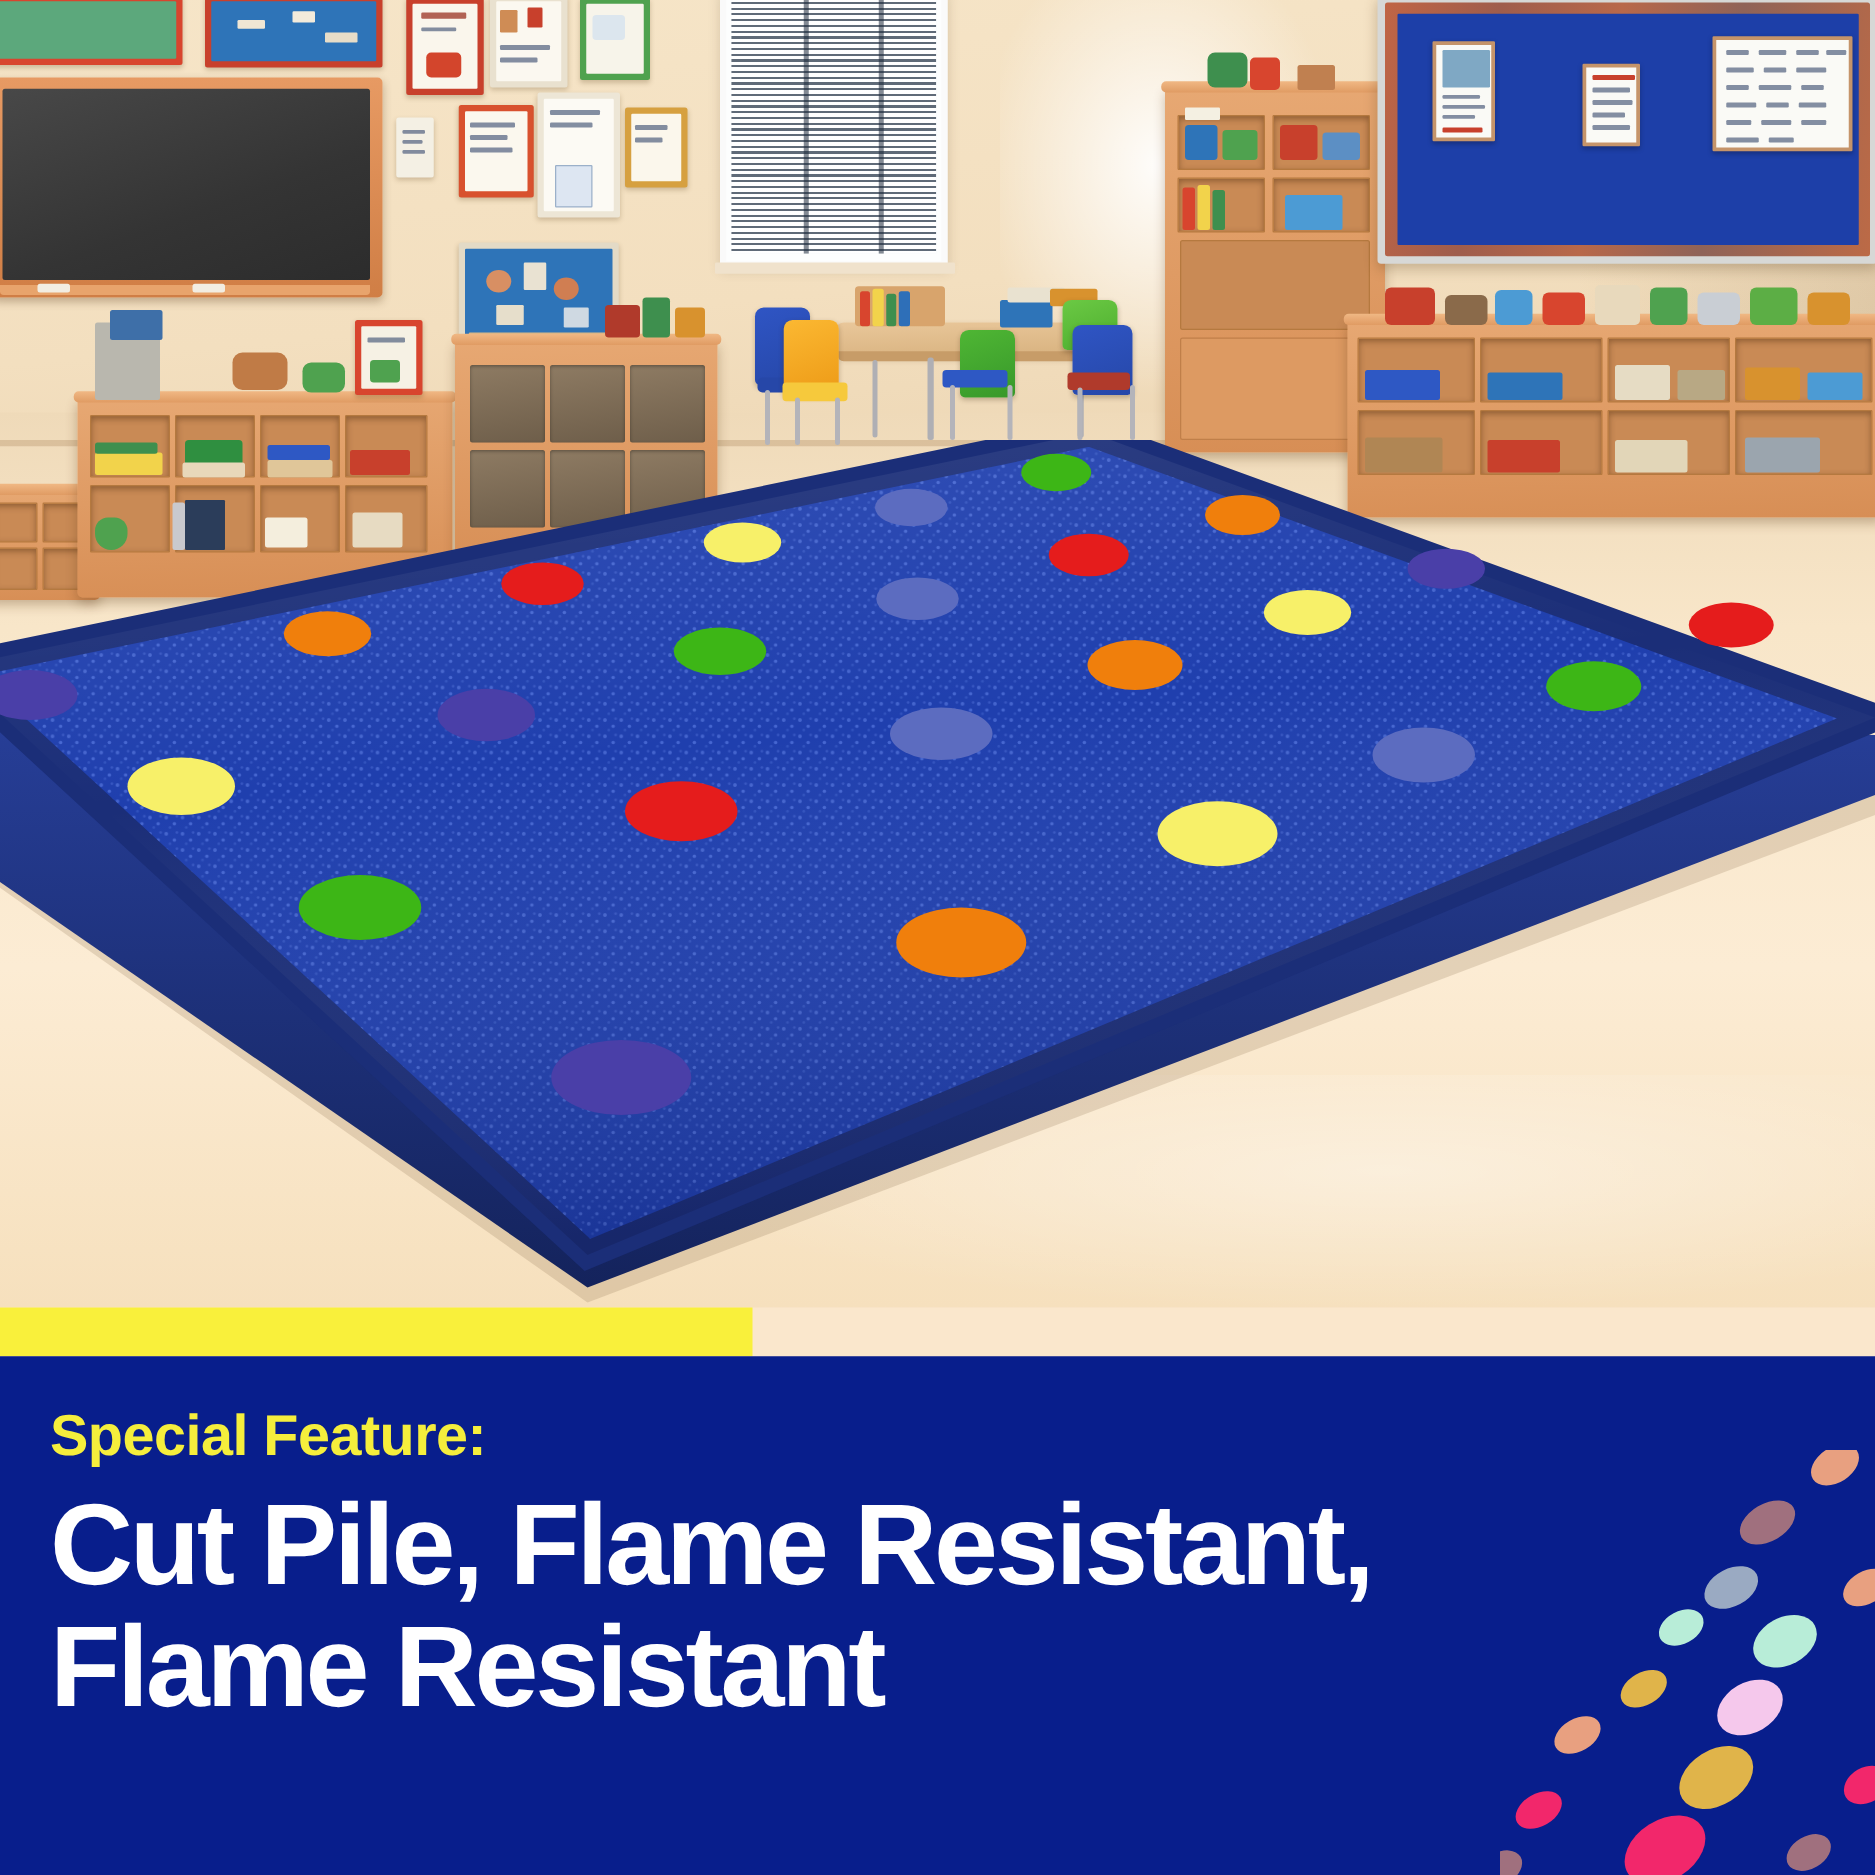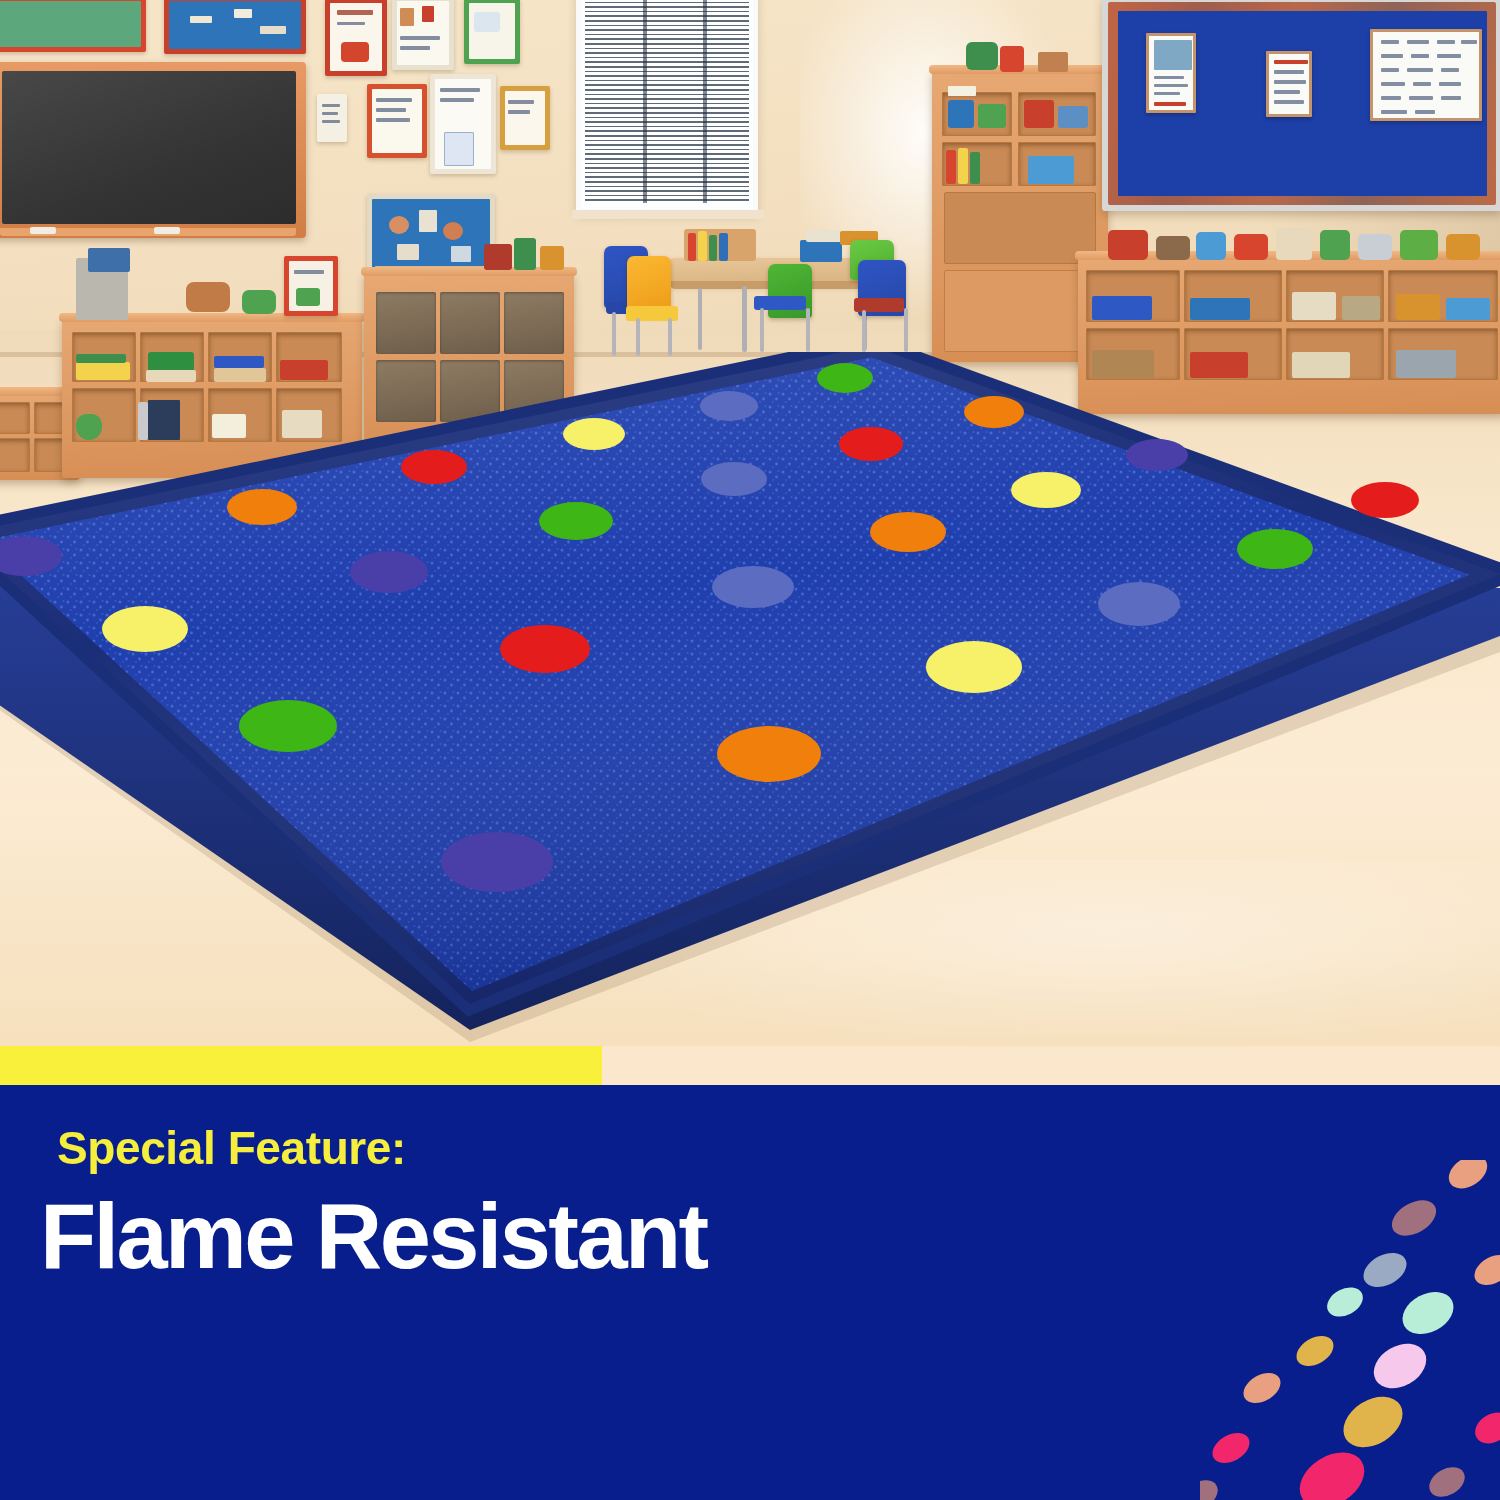"Special Feature:" .eyebrow { margin: 0 0 14px 17px -> 0 0 14px 0 }
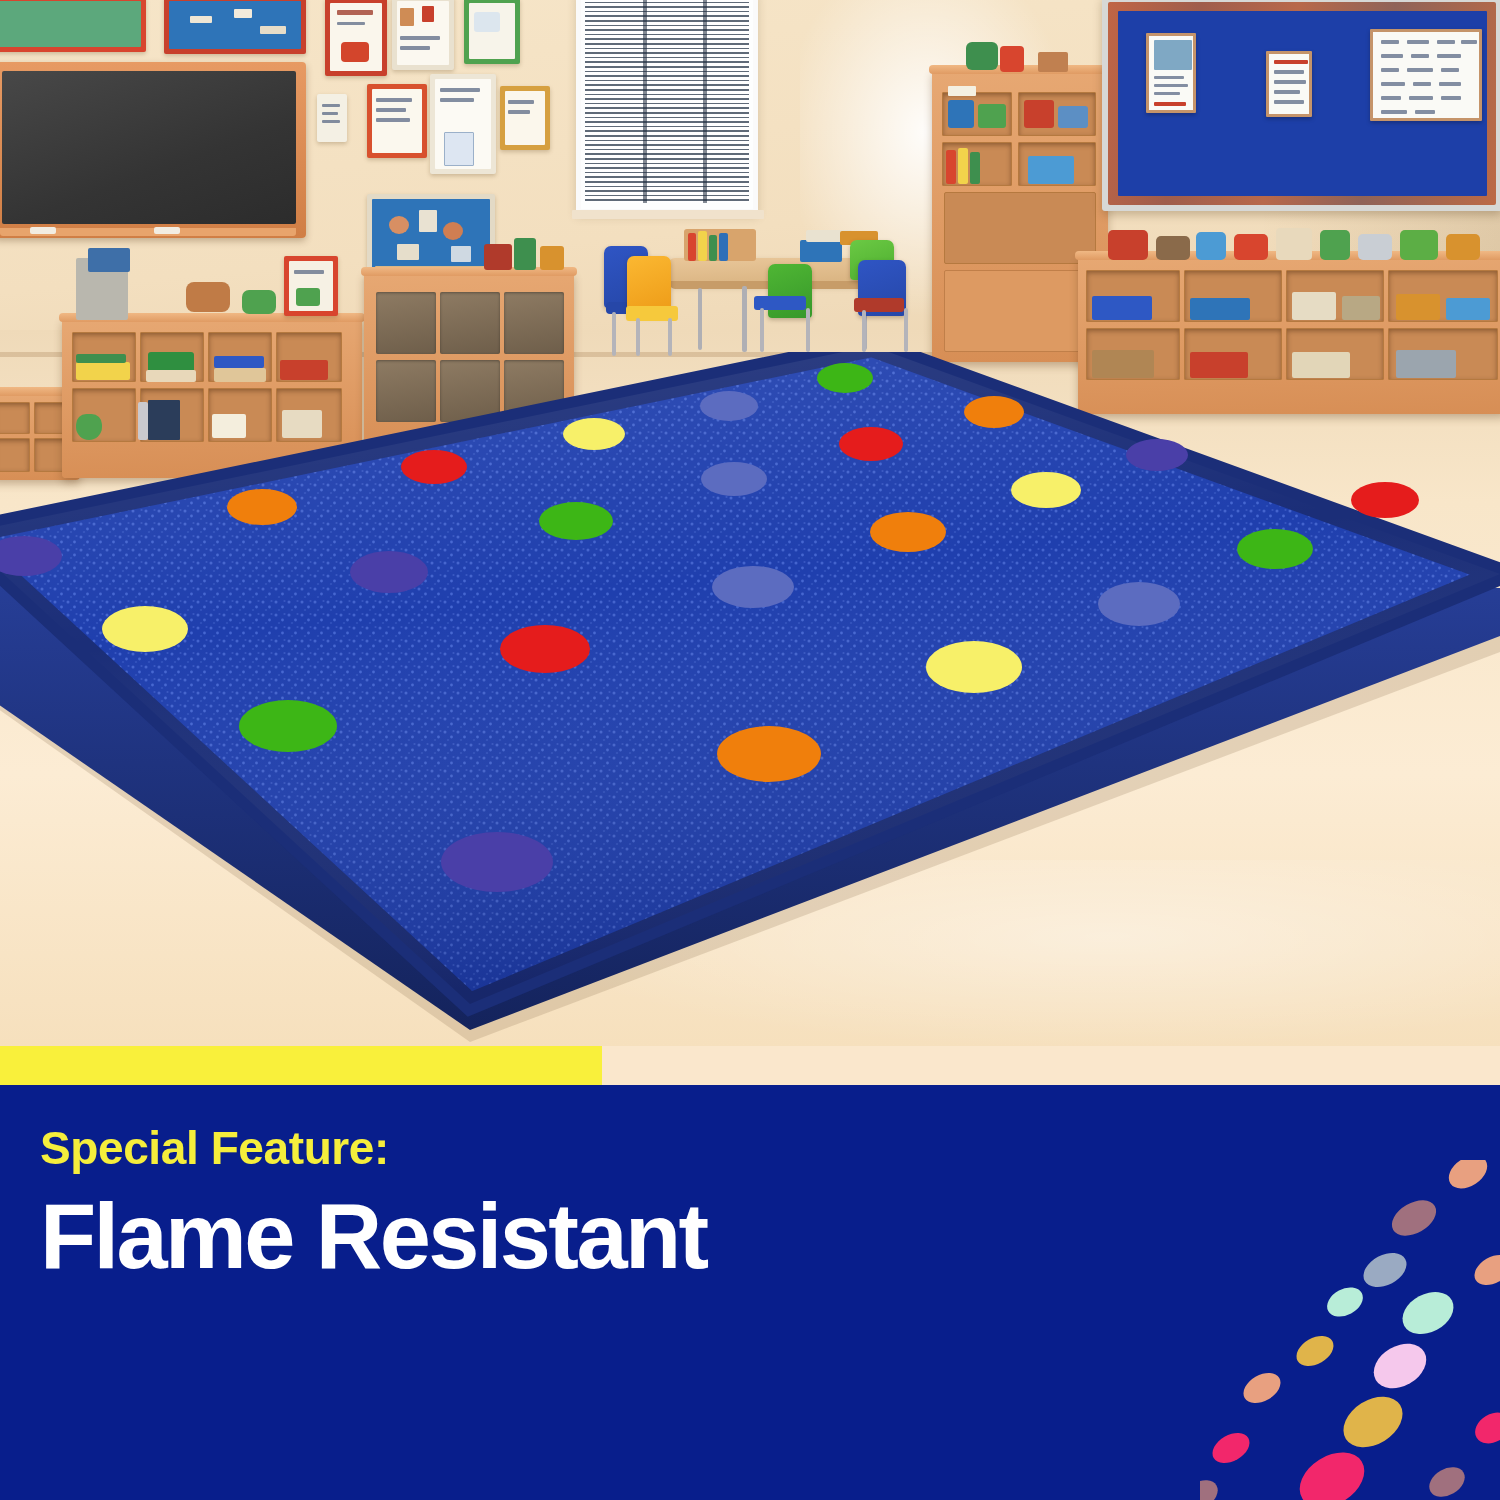"Cut Pile, Flame Resistant," p.headline { html: none -> <p>Cut Pile, Flame Resistant,</p> }
